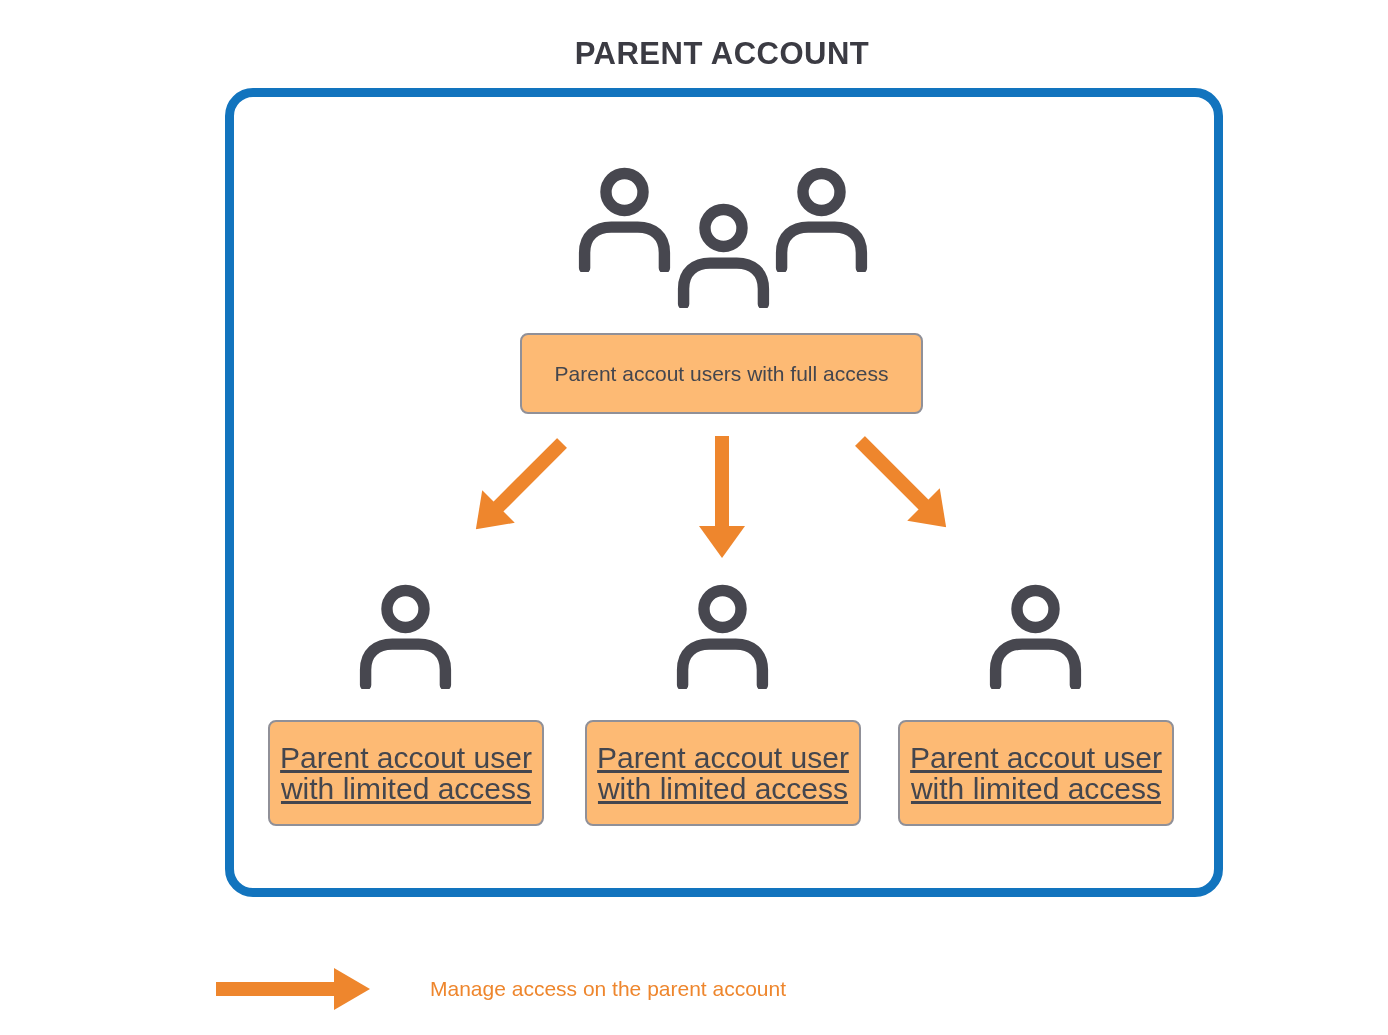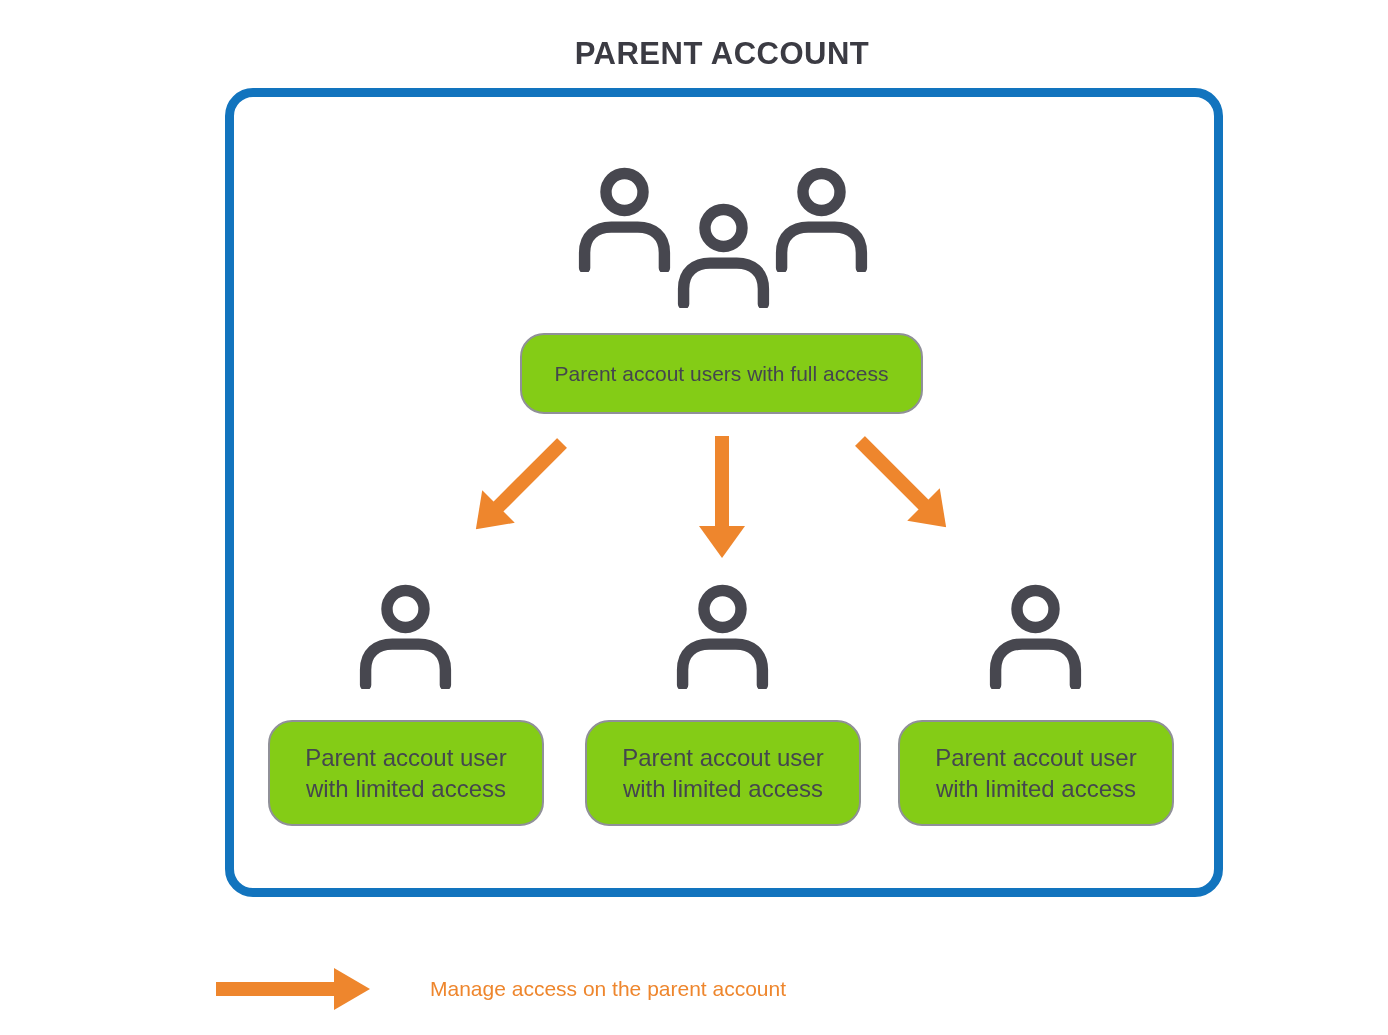"Parent accout users with full" .label-box { background: #84cc16 -> #fdba74; border-radius: 24px -> 8px }
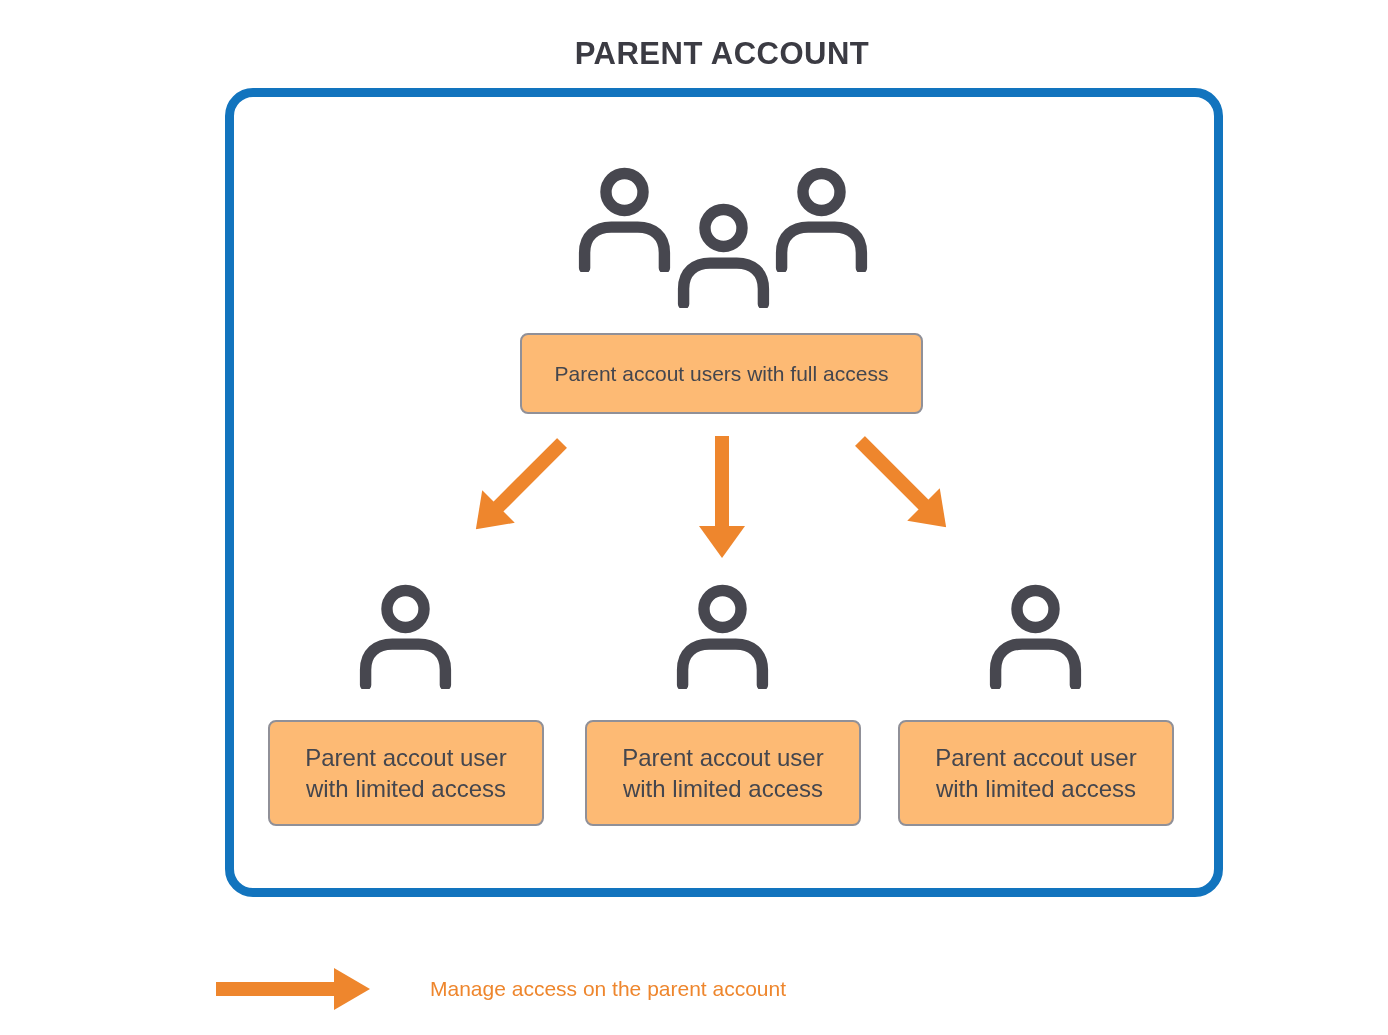"Parent accout user" .child-box { font-size: 24px -> 30px; text-decoration: none -> underline }
